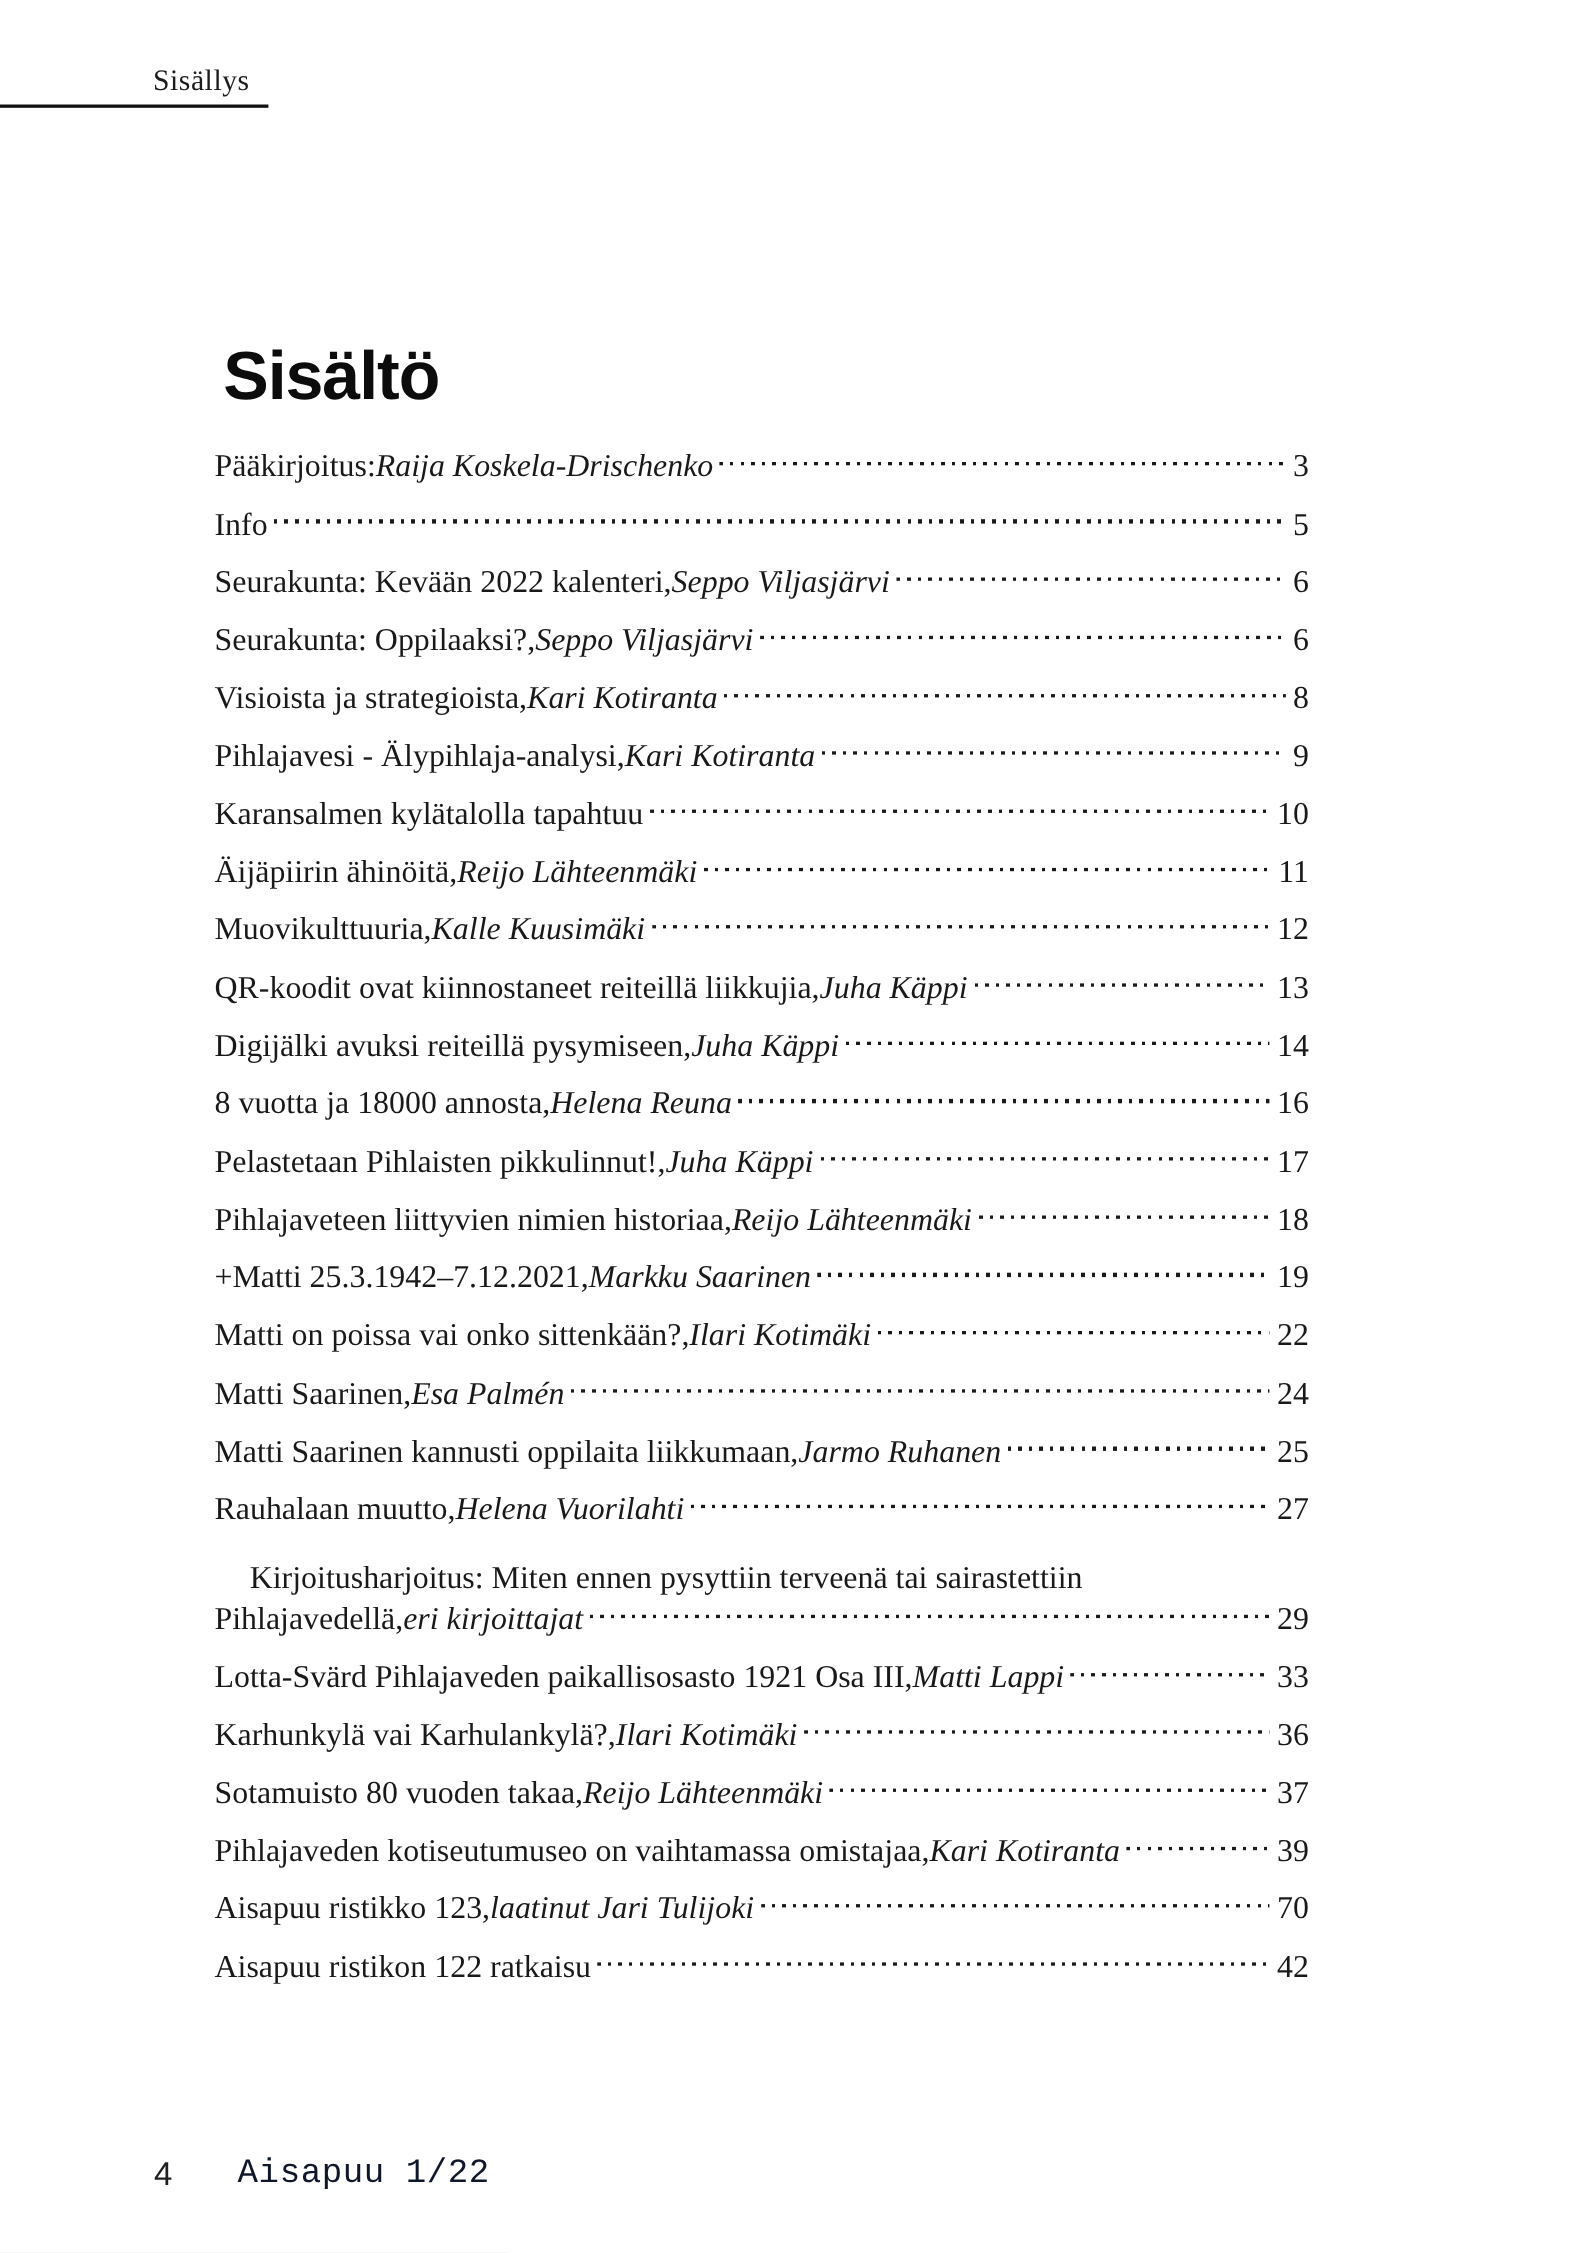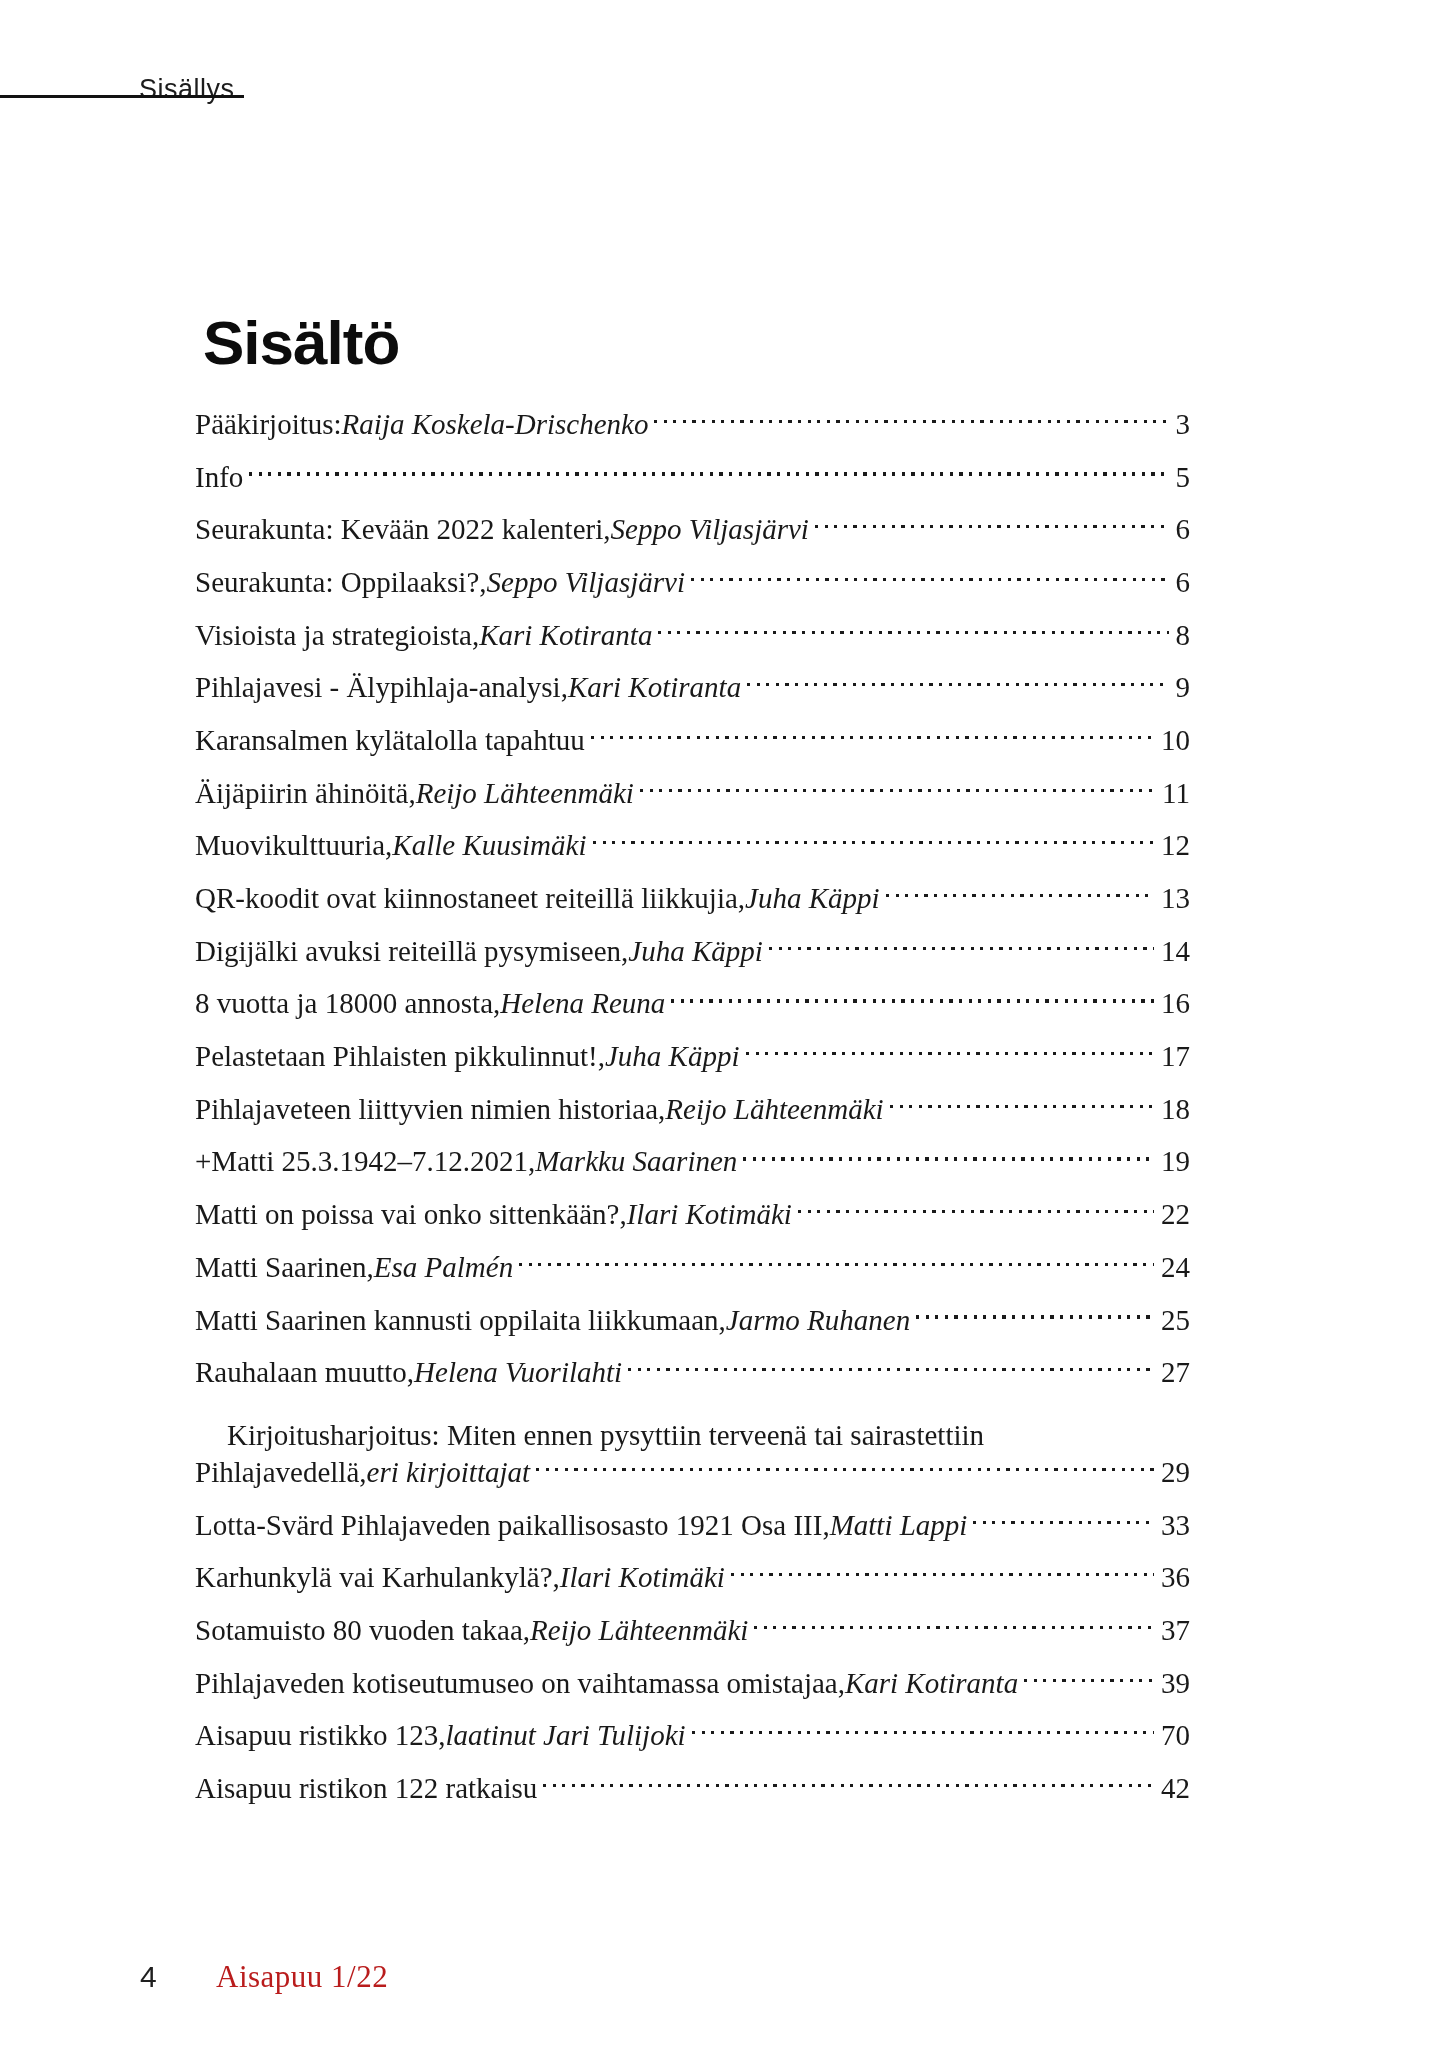"Sisällys" .running-header { font-family: Liberation Sans, sans-serif -> Liberation Serif, serif; top: 73px -> 57px }
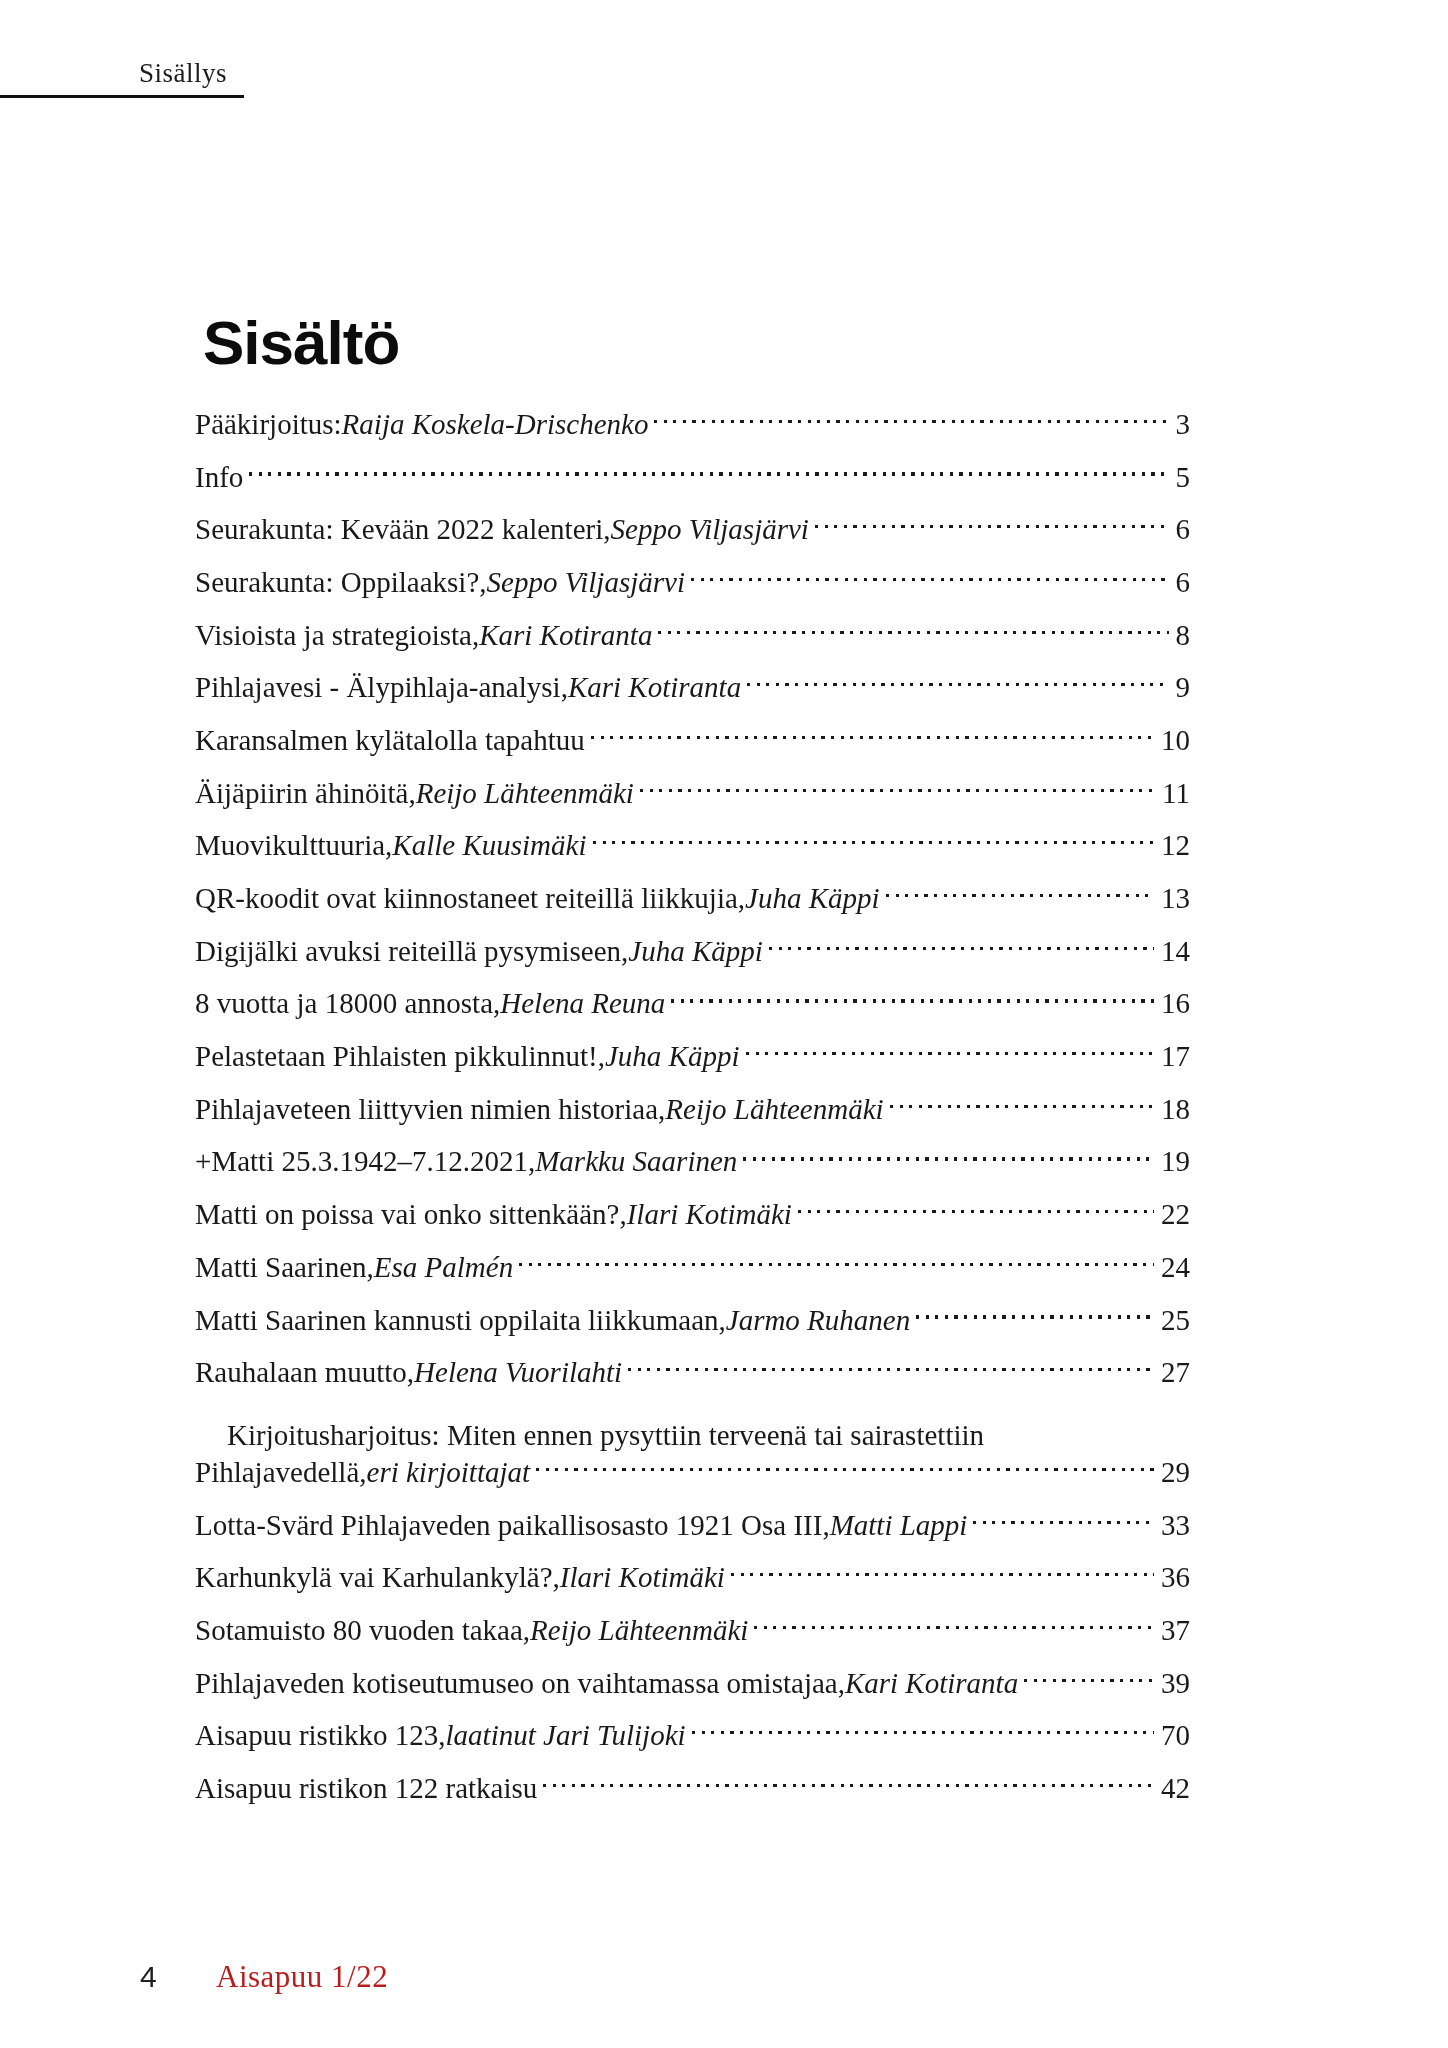"Aisapuu 1/22" .footer-issue { color: #b91c1c -> #0f172a; font-family: Liberation Serif, serif -> Liberation Mono, monospace }
